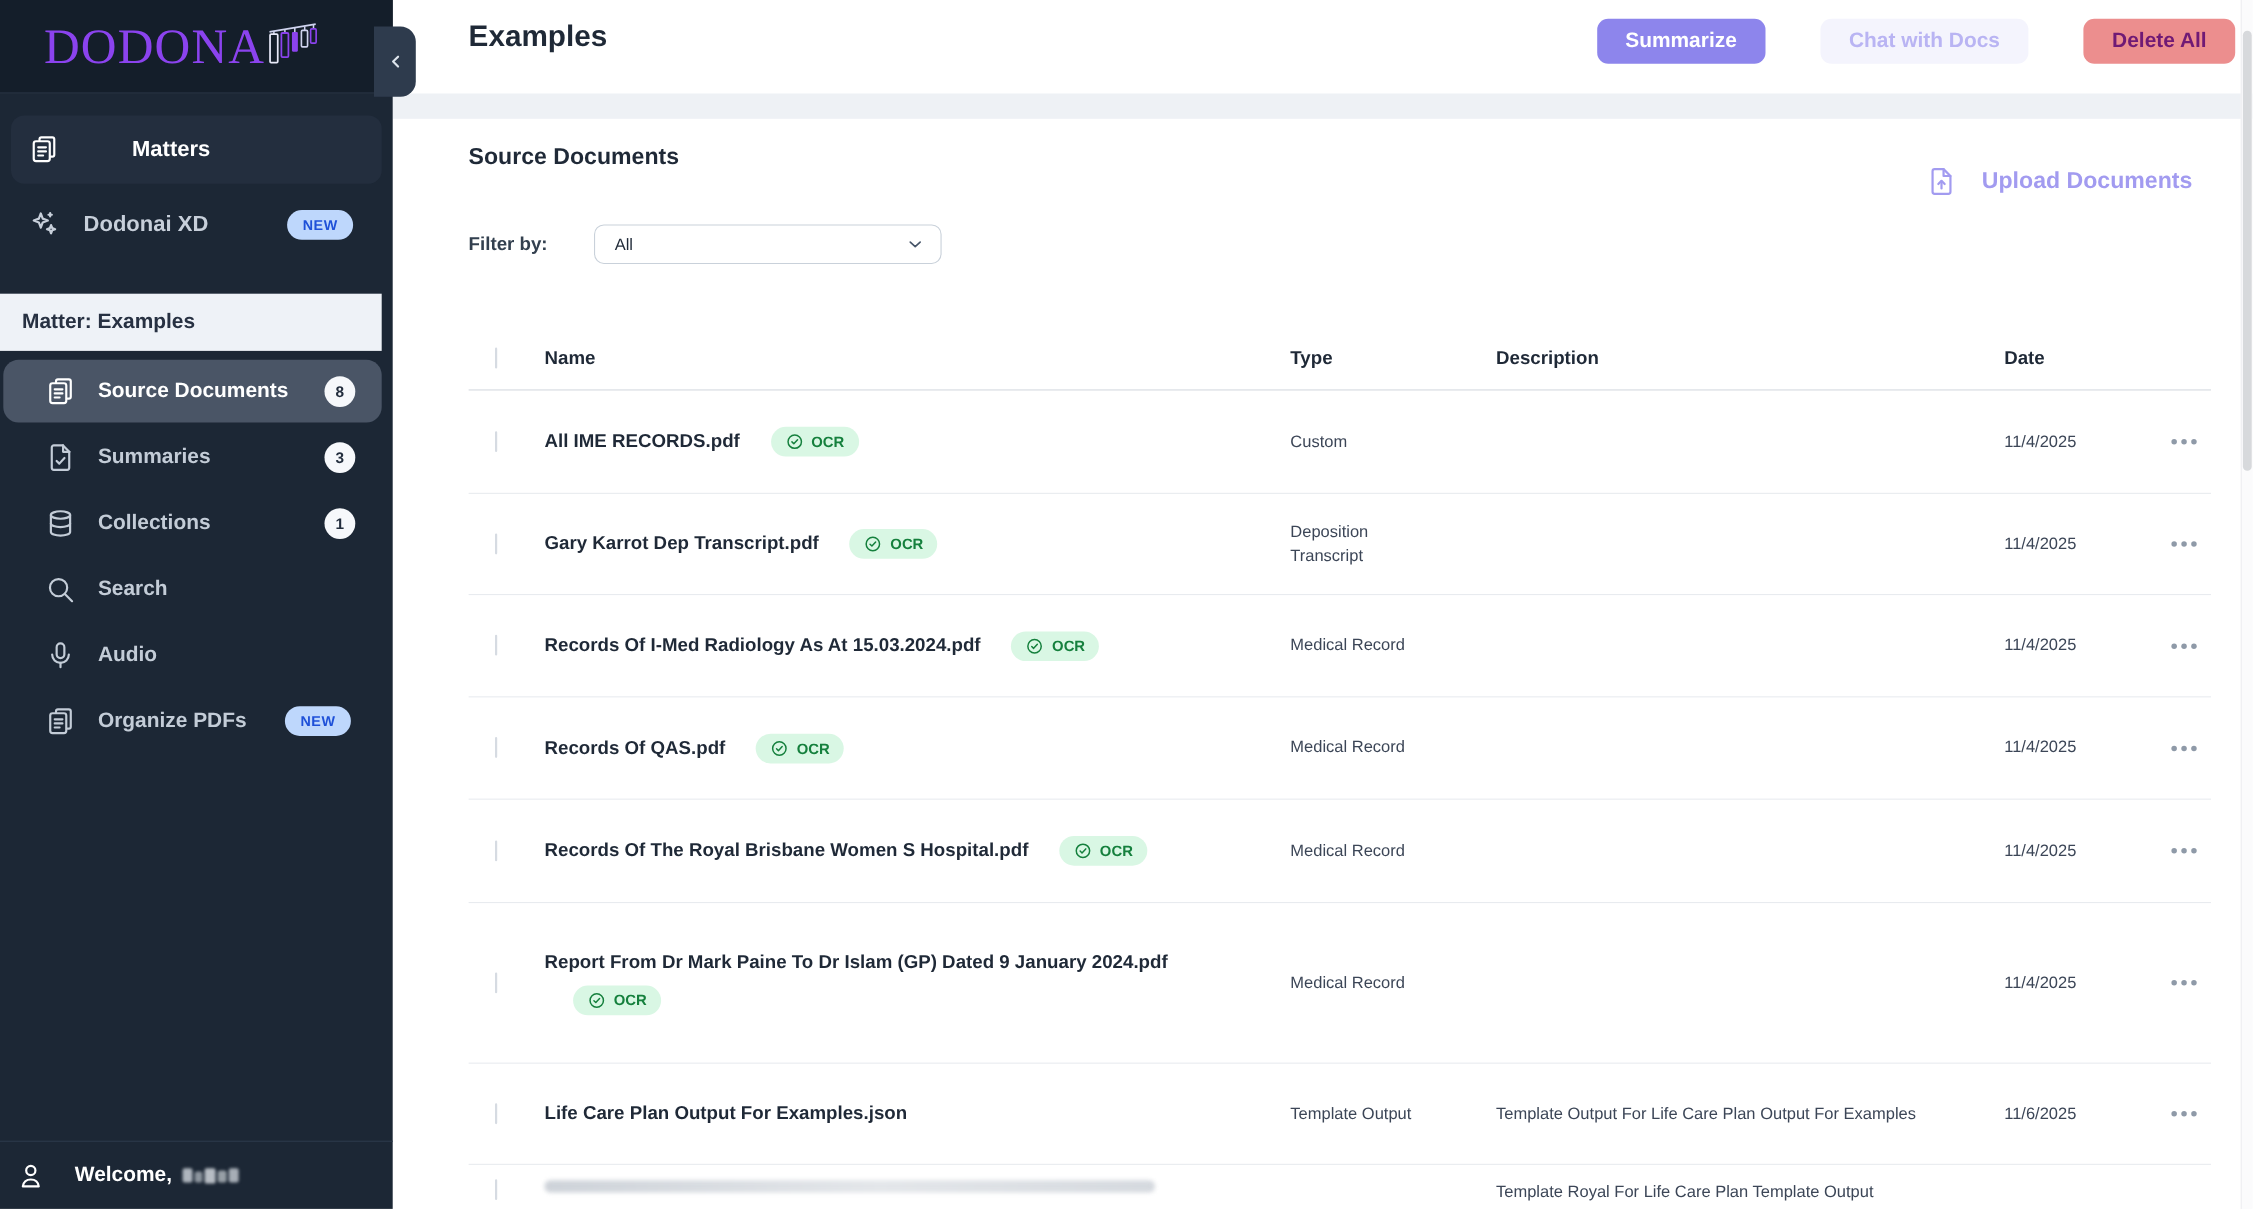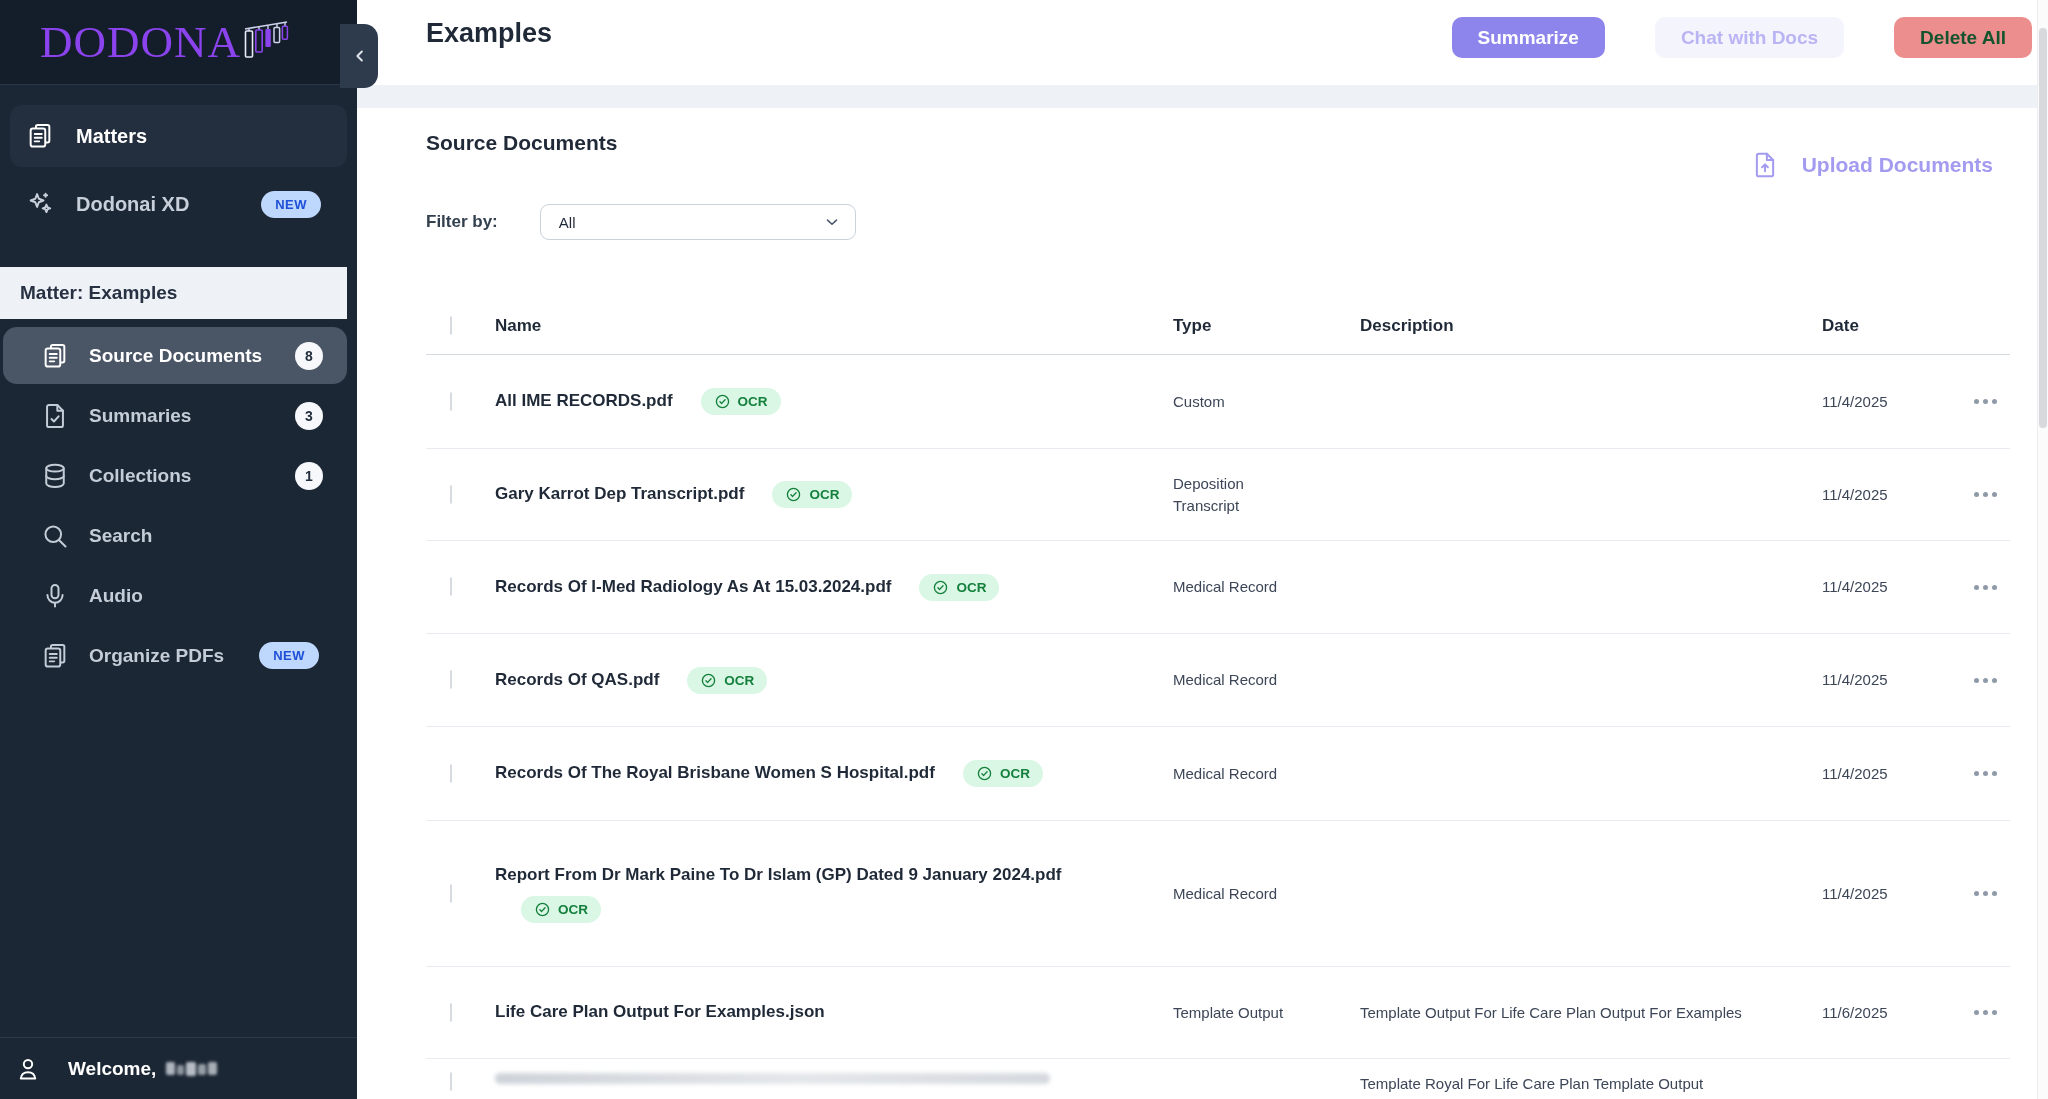"Delete All" .btn.delete { color: #14532d -> #701a75 }
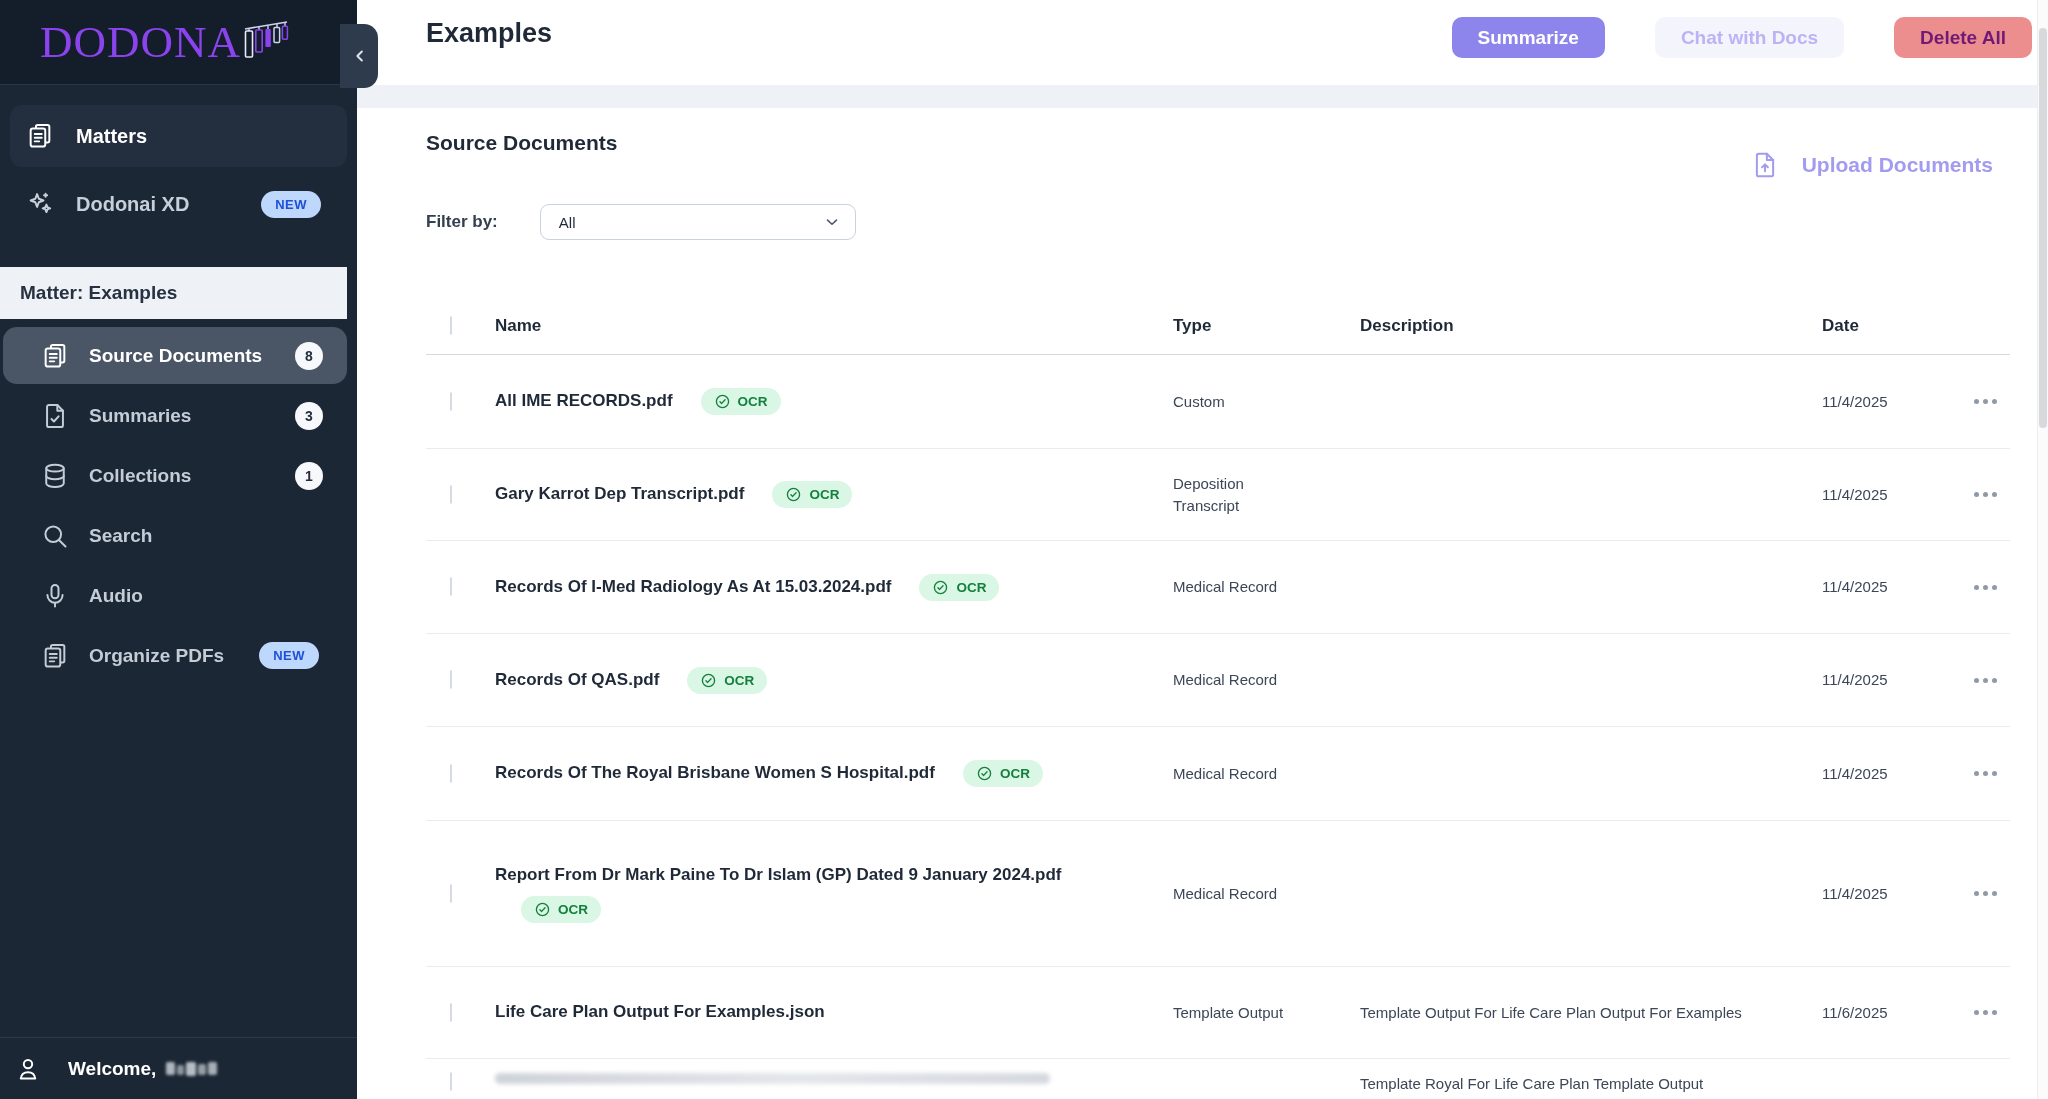"Matters" .nav-item.primary { gap: none -> 44px }
